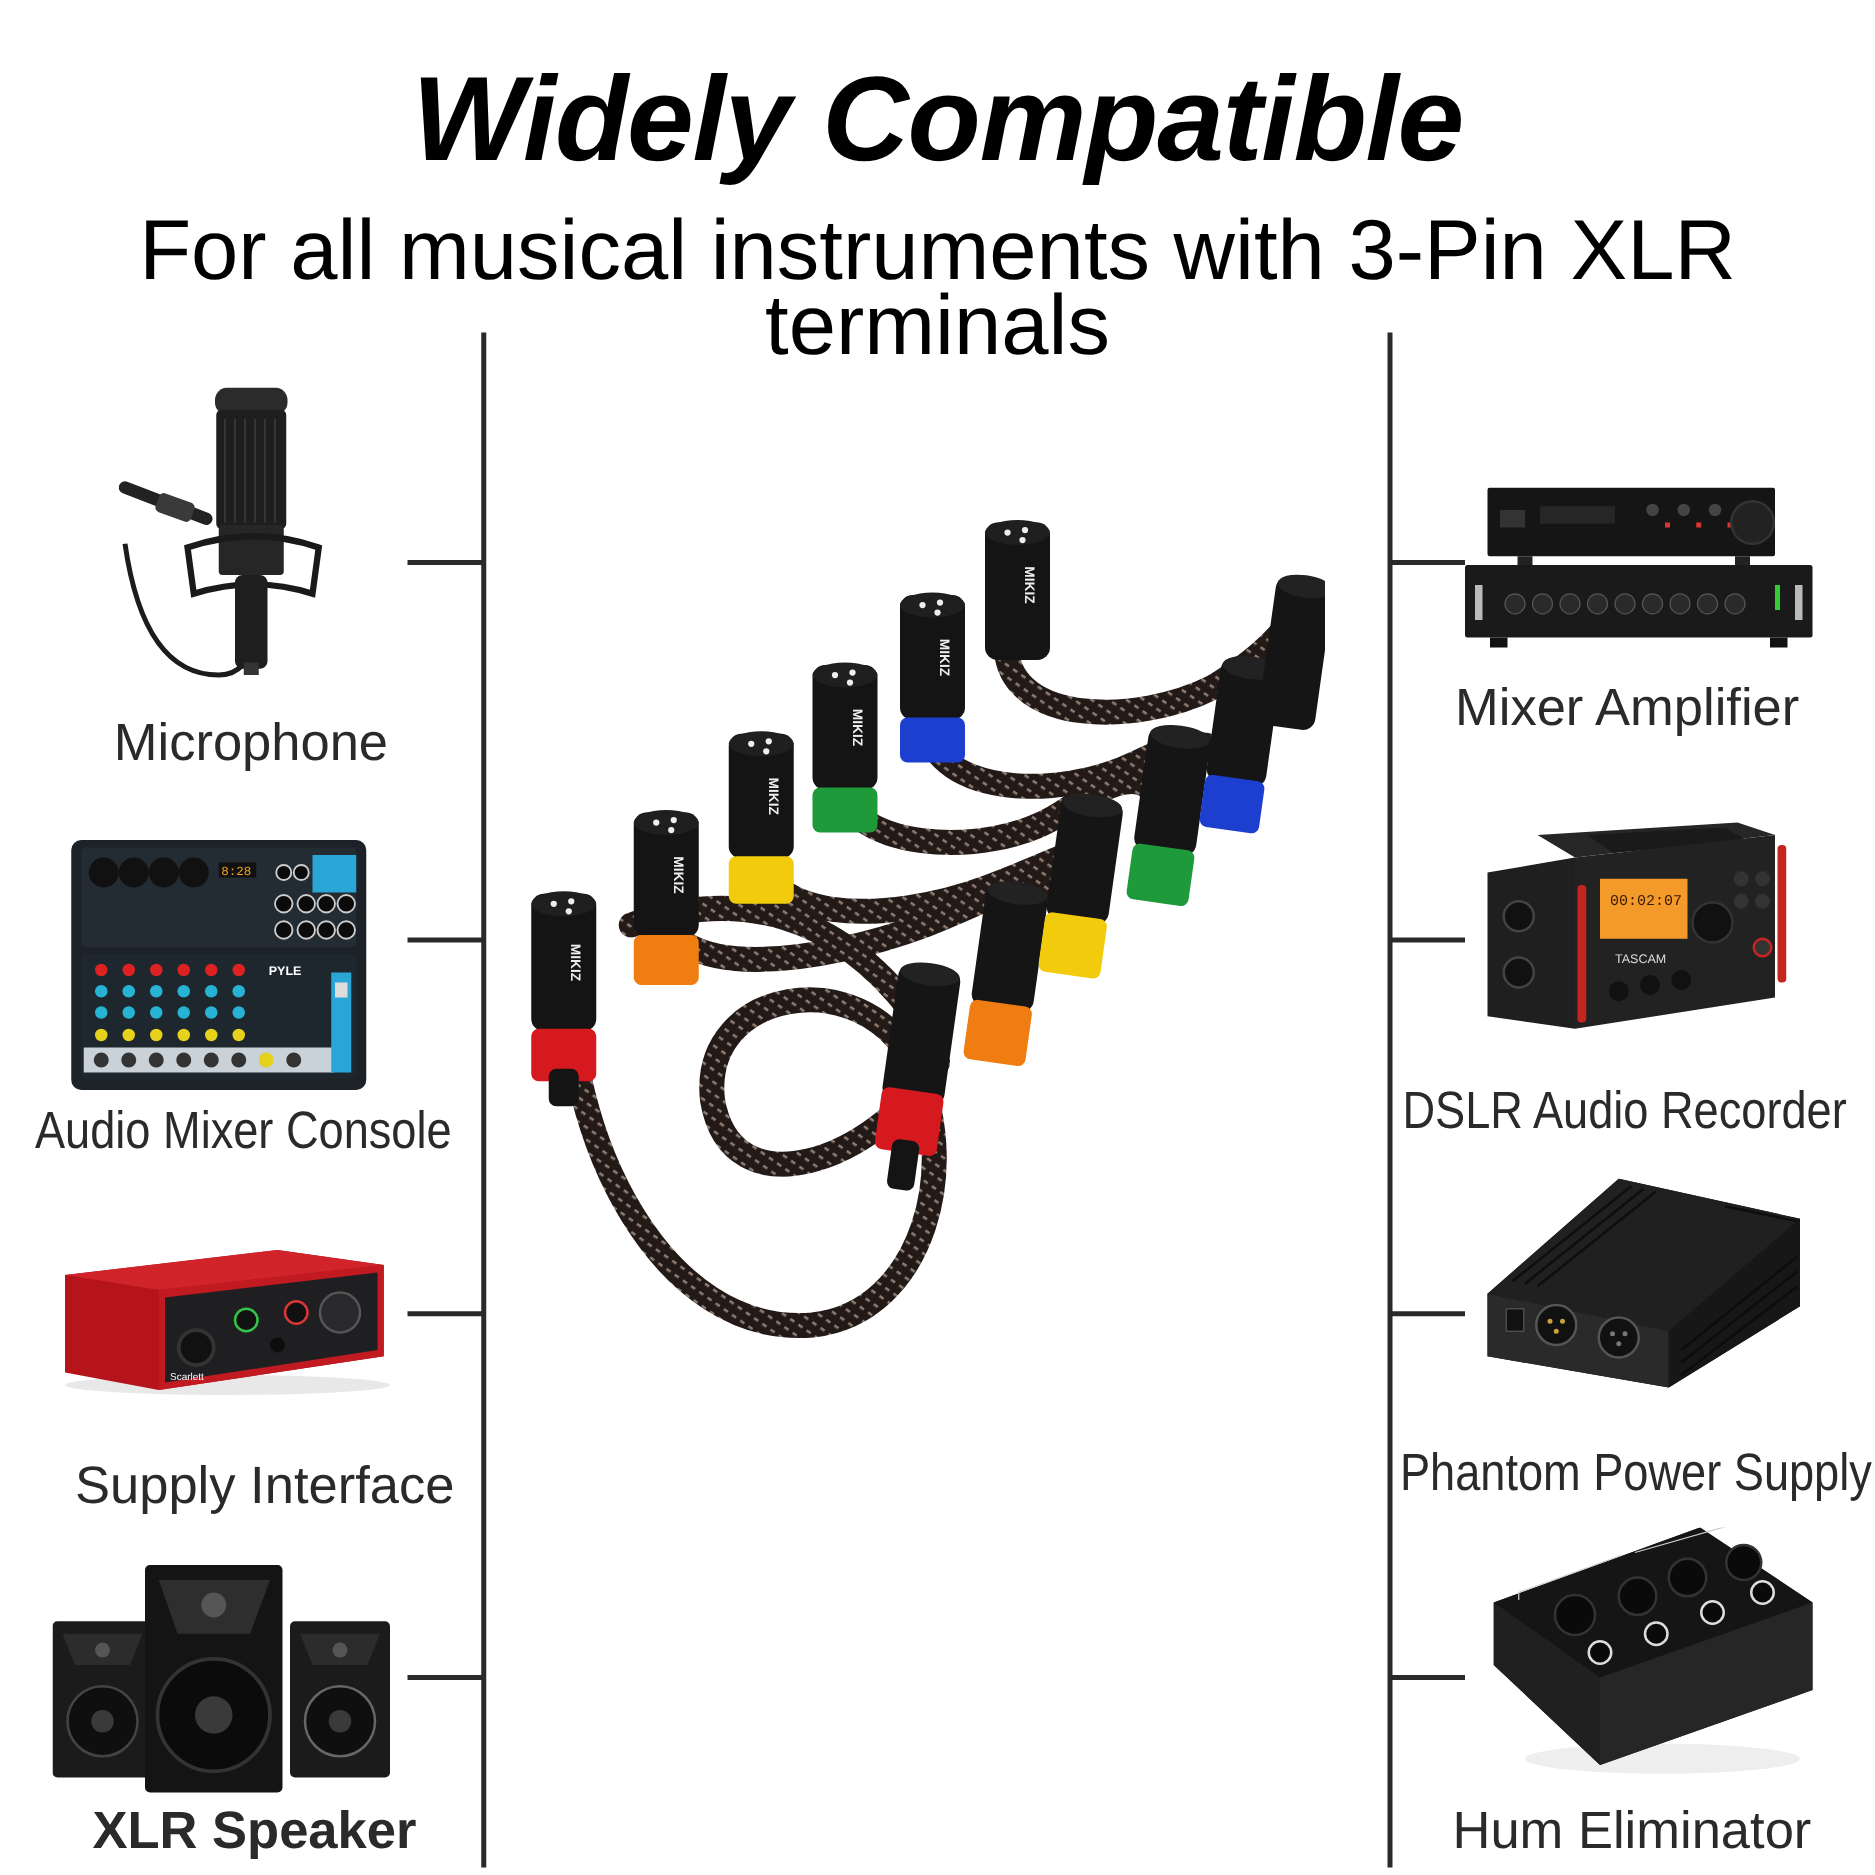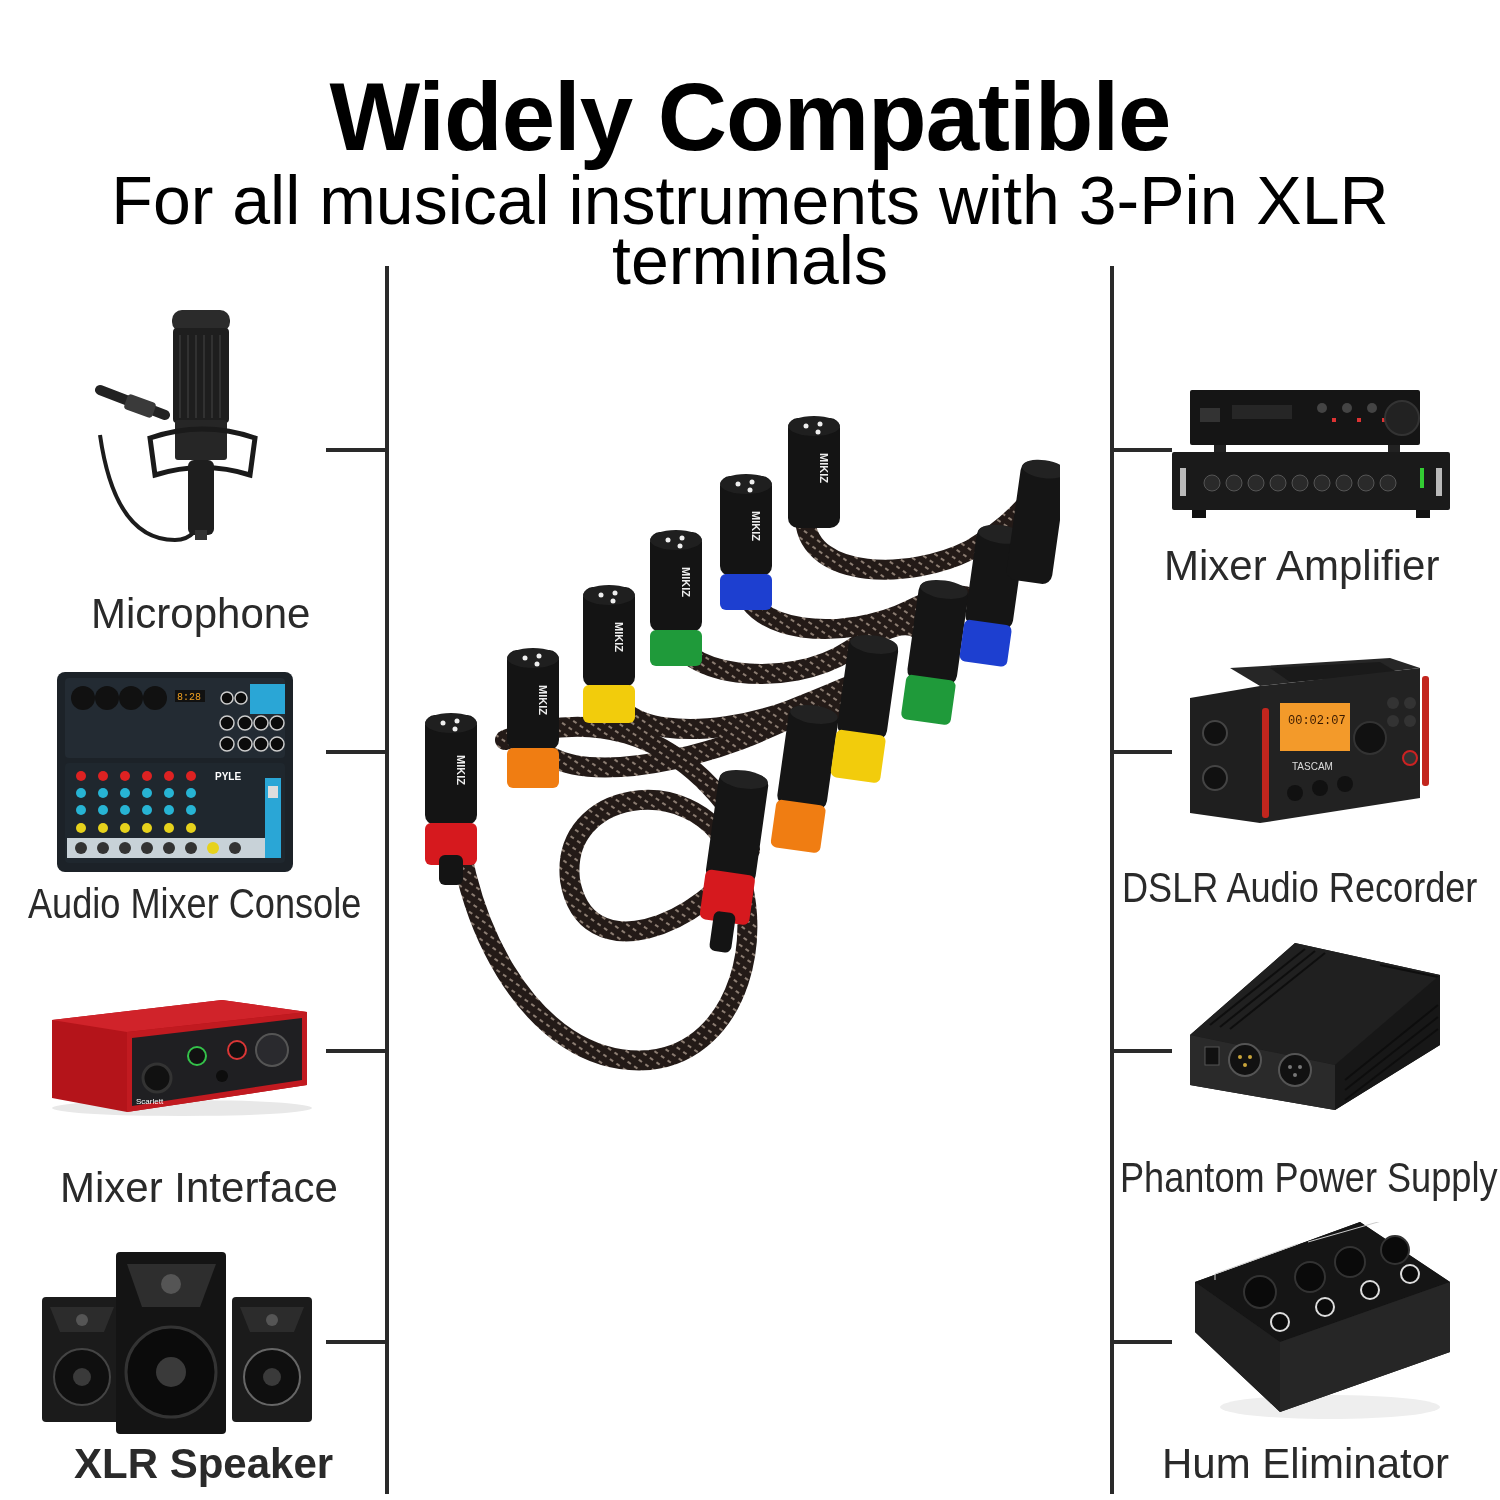"Widely Compatible" .title { font-style: none -> italic; top: 67px -> 46px }
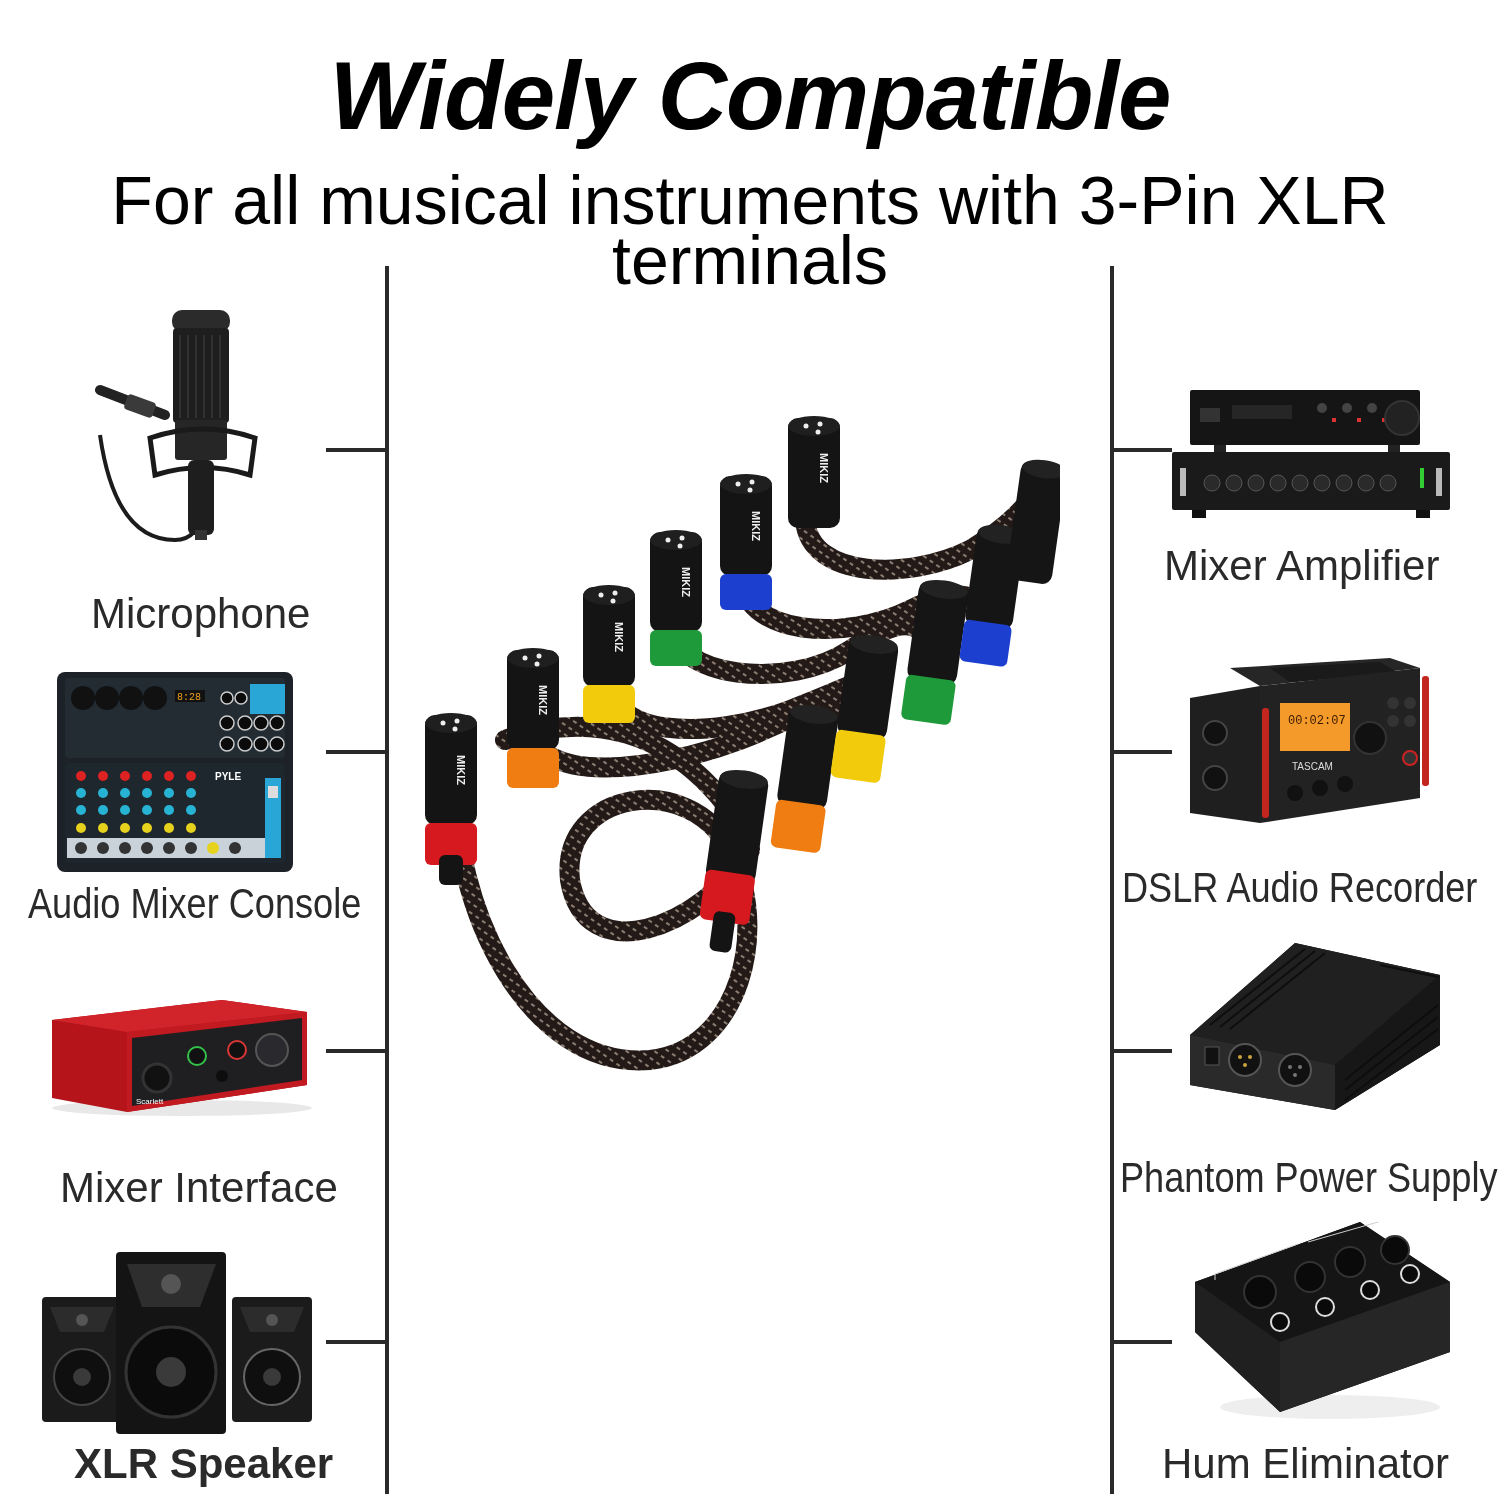"Microphone" div.label { margin-top: 20px -> none }
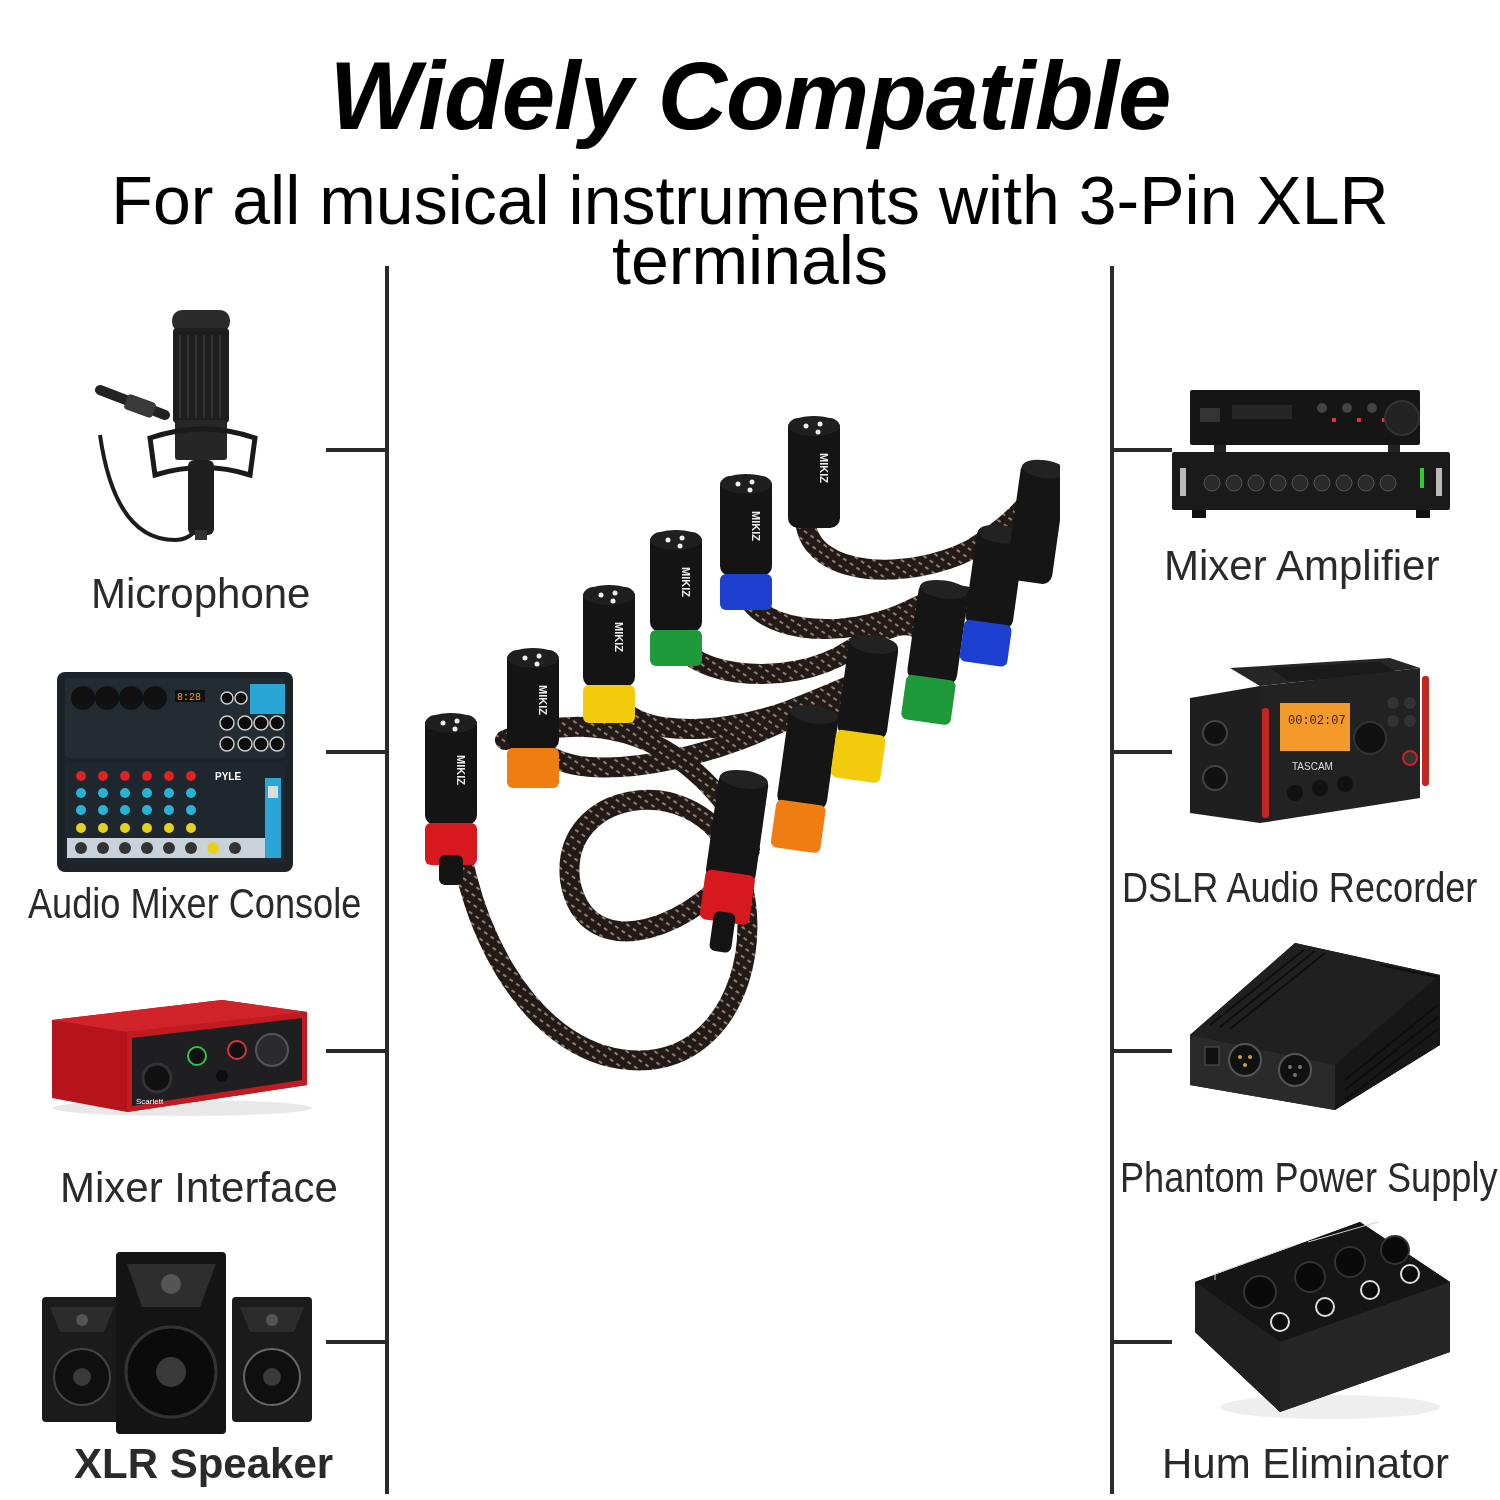"Mixer Interface" div.label { text: Mixer -> Supply }
